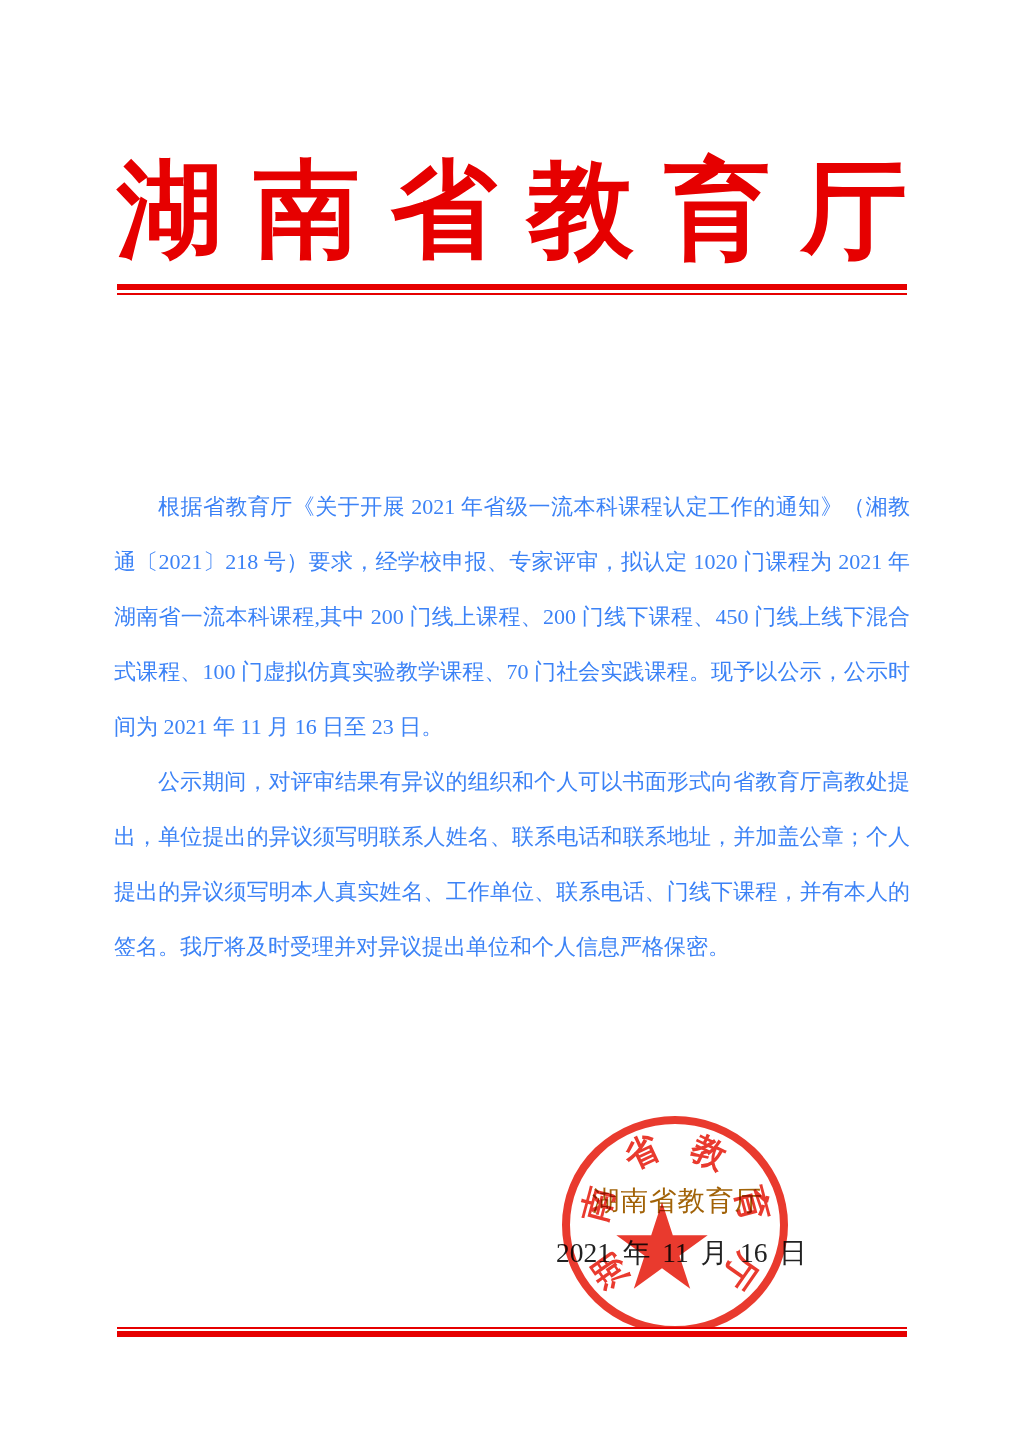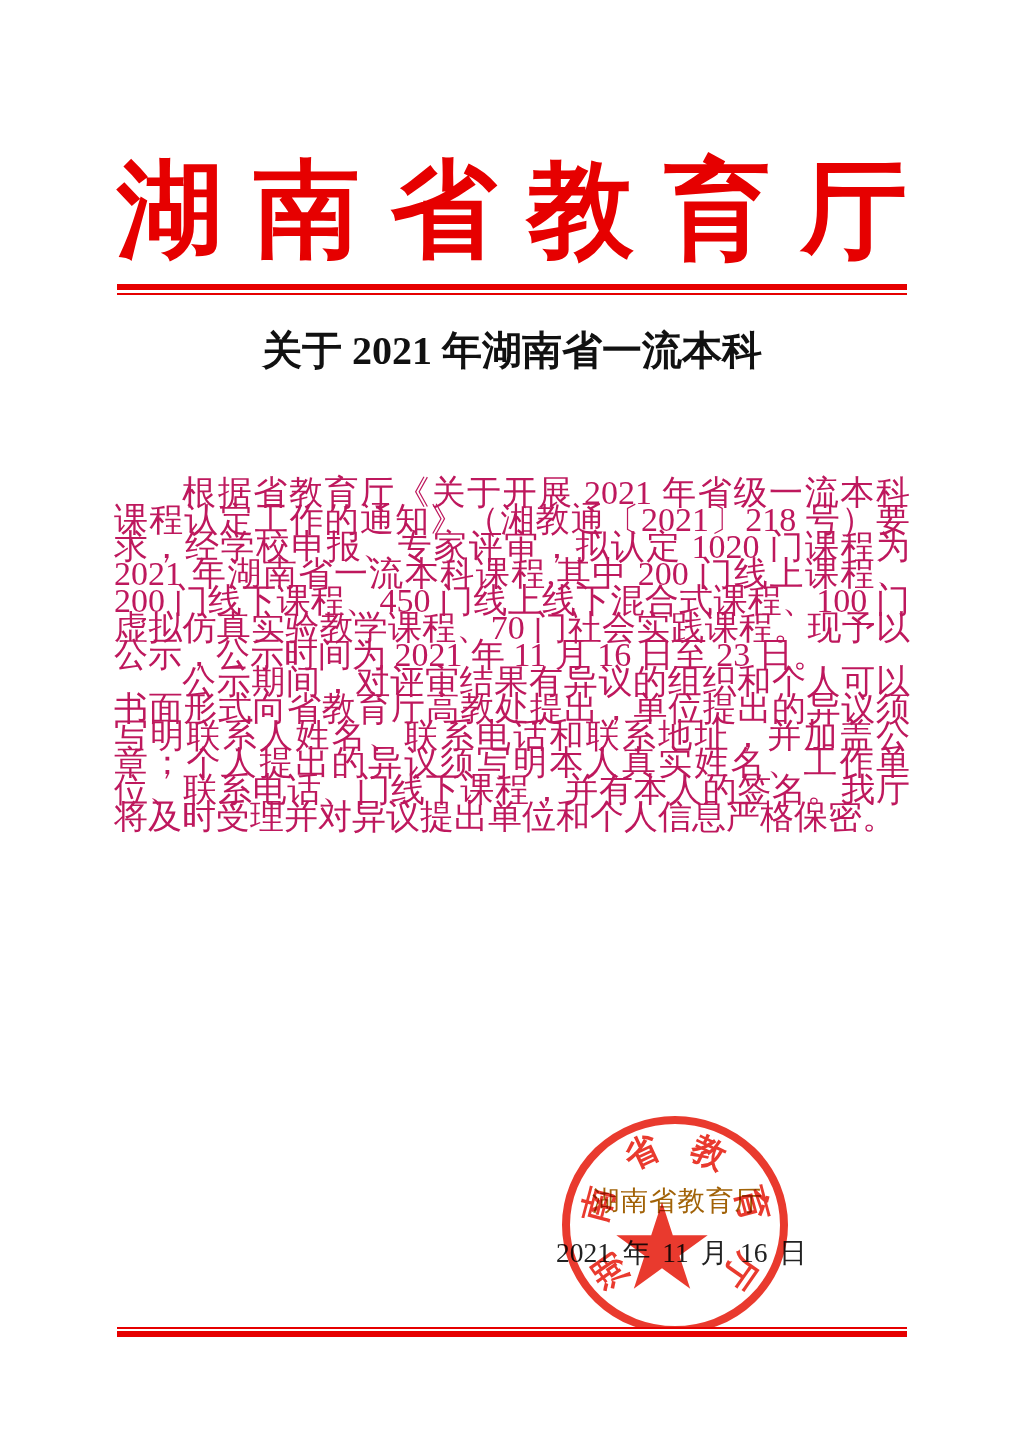"关于 2021 年湖南省一流本科" div { html: <div>关于 2021 年湖南省一流本科</div> -> none }
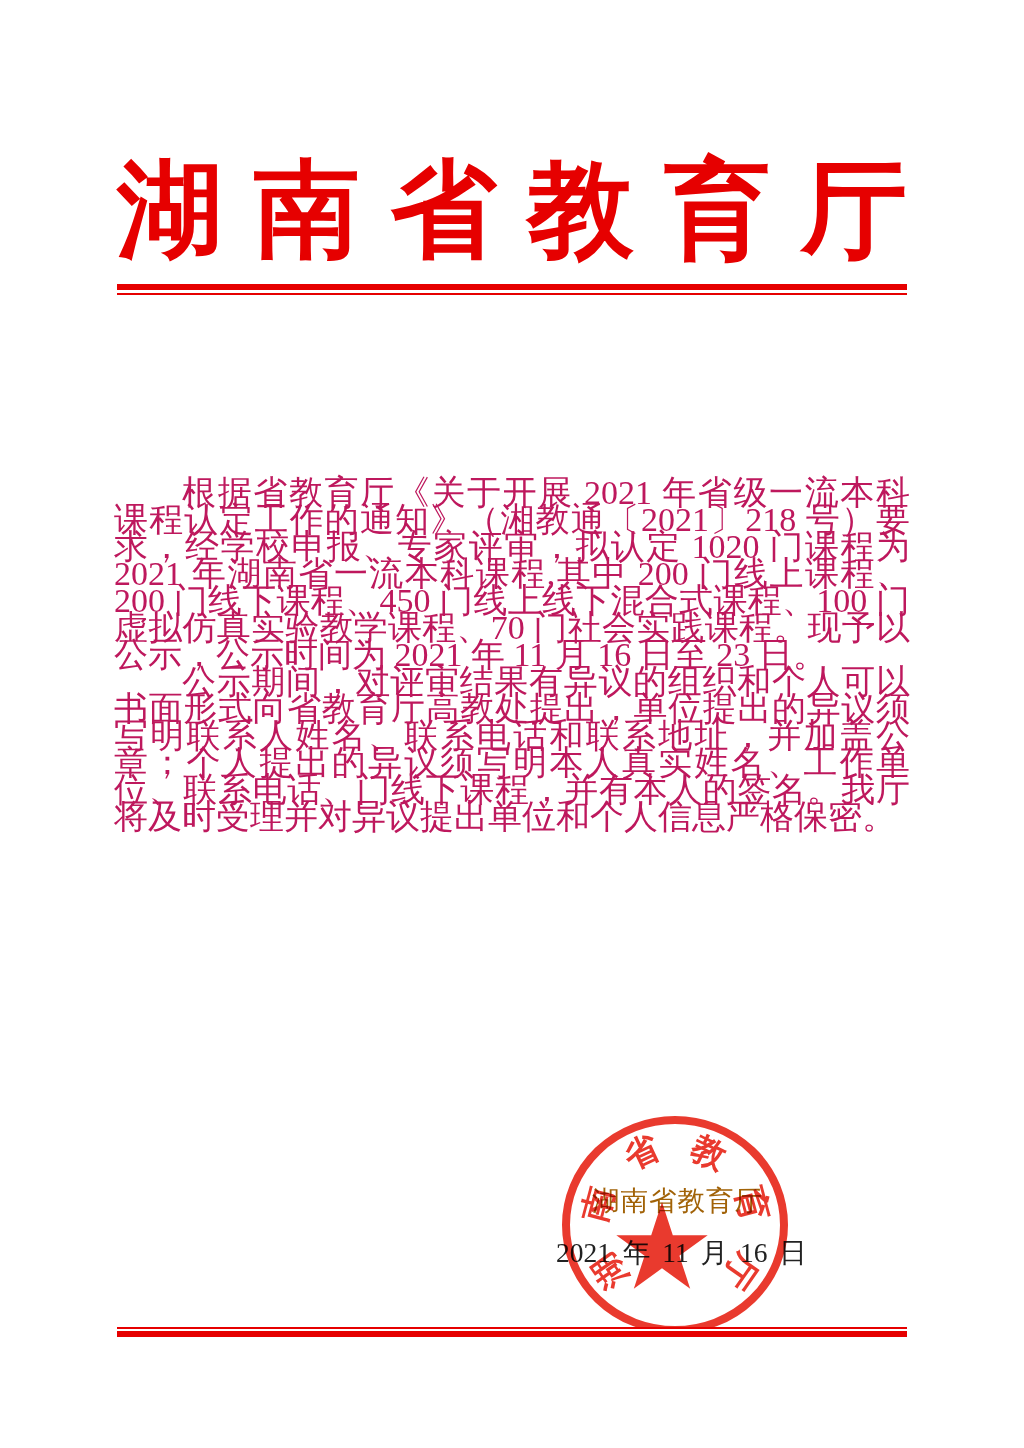"根据省教育厅《关于开展 2021" .body-text { color: #be185d -> #3b82f6; font-size: 34px -> 22px; line-height: 27px -> 55px }
